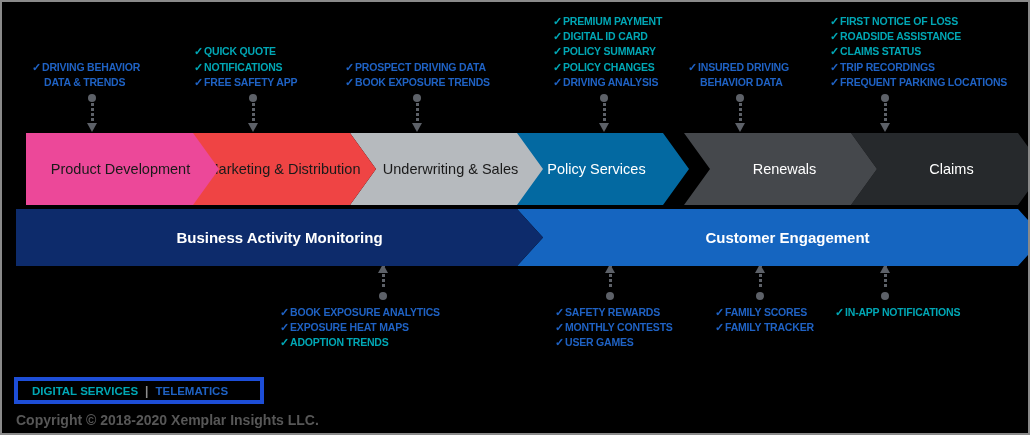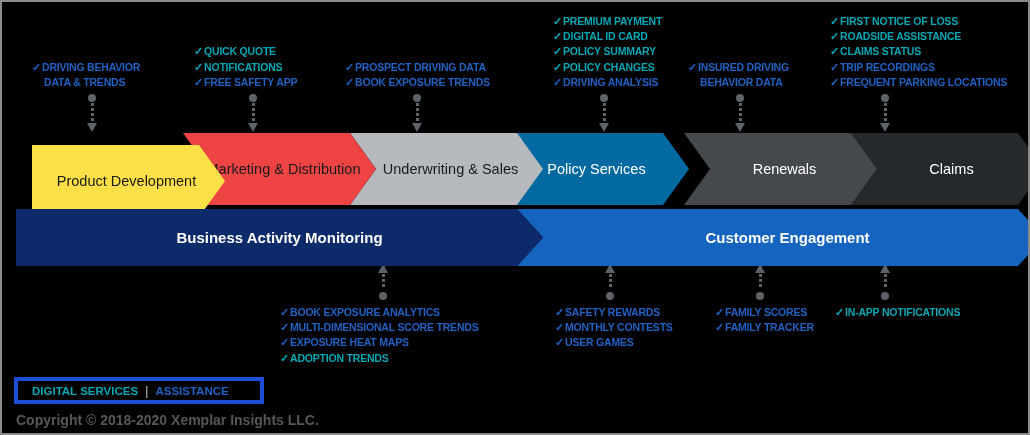"Product Development" div.stage { background: #fde047 -> #ec4899; left: 16px -> 10px; margin-top: 12px -> none }
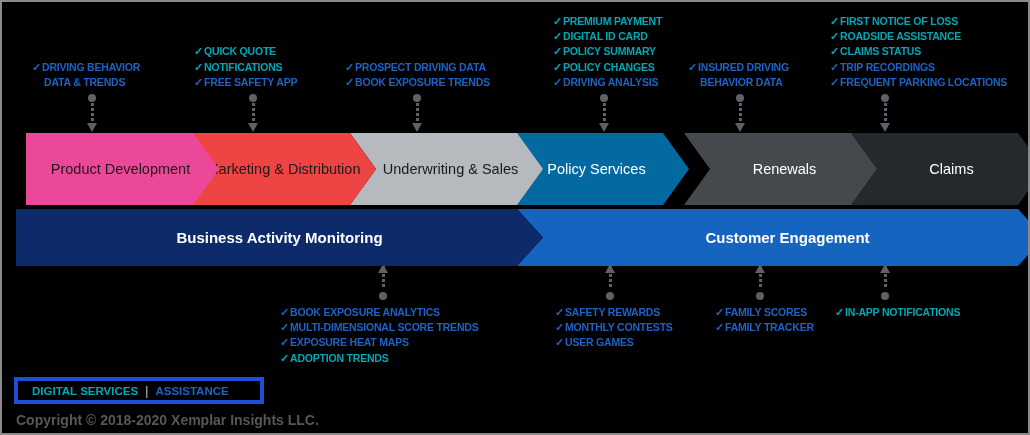"✓MULTI-DIMENSIONAL SCORE TRENDS" div.line { html: <div><span>✓</span><span>MULTI-DIMENSIONAL SCORE TRENDS</span></div> -> none }
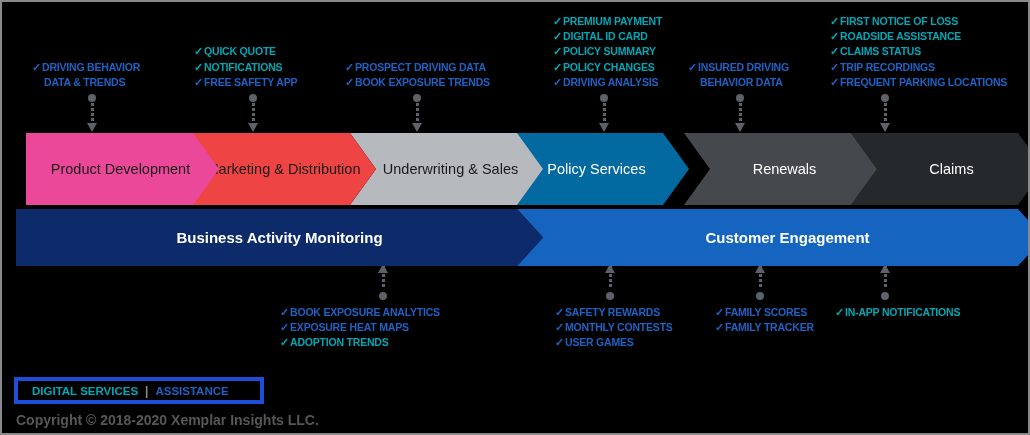"ASSISTANCE" span.lg { text: ASSISTANCE -> TELEMATICS }
